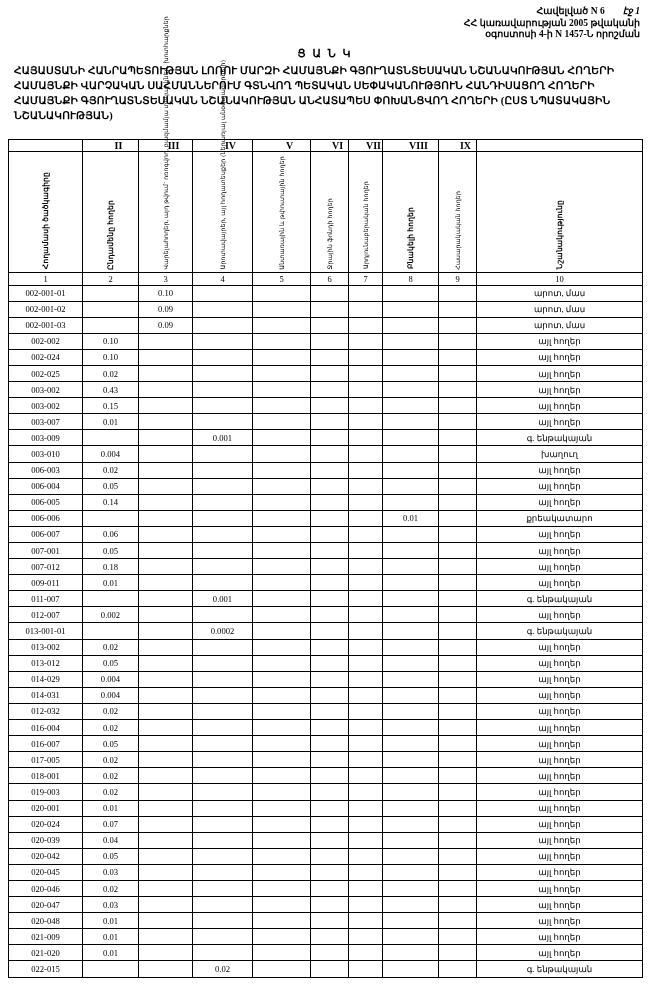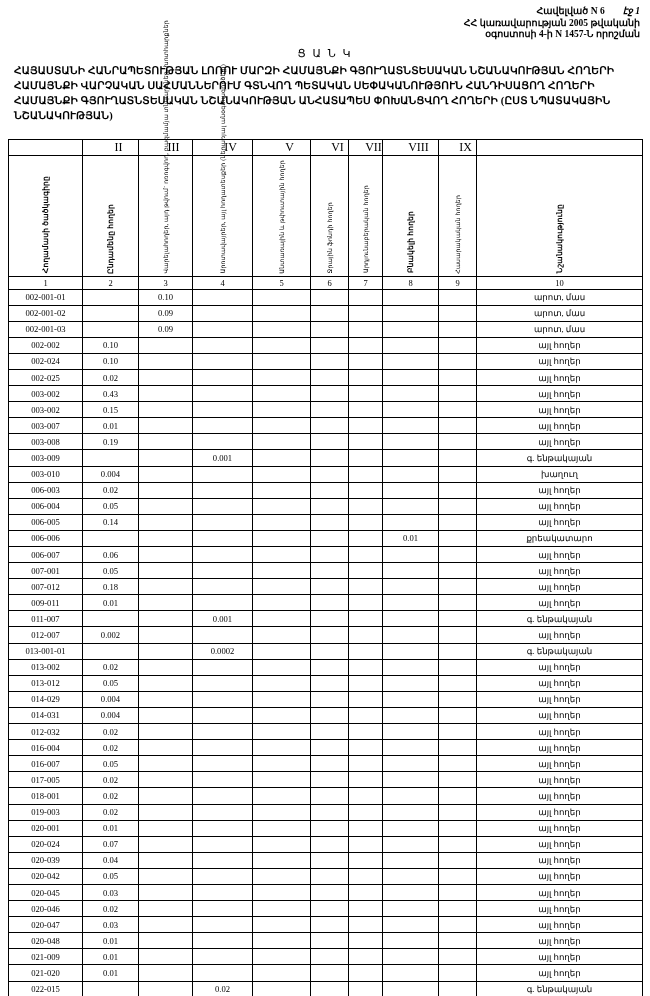"Ց Ա Ն Կ" .doc-title { font-weight: normal -> bold }
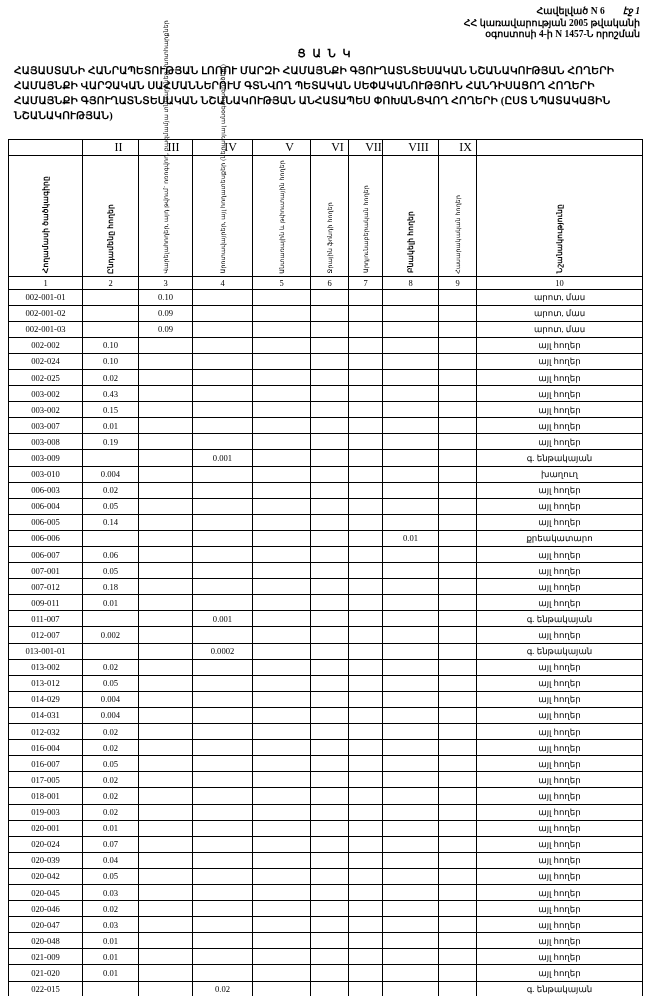"II" tr.roman td { font-size: 12px -> 10px; font-weight: normal -> bold }
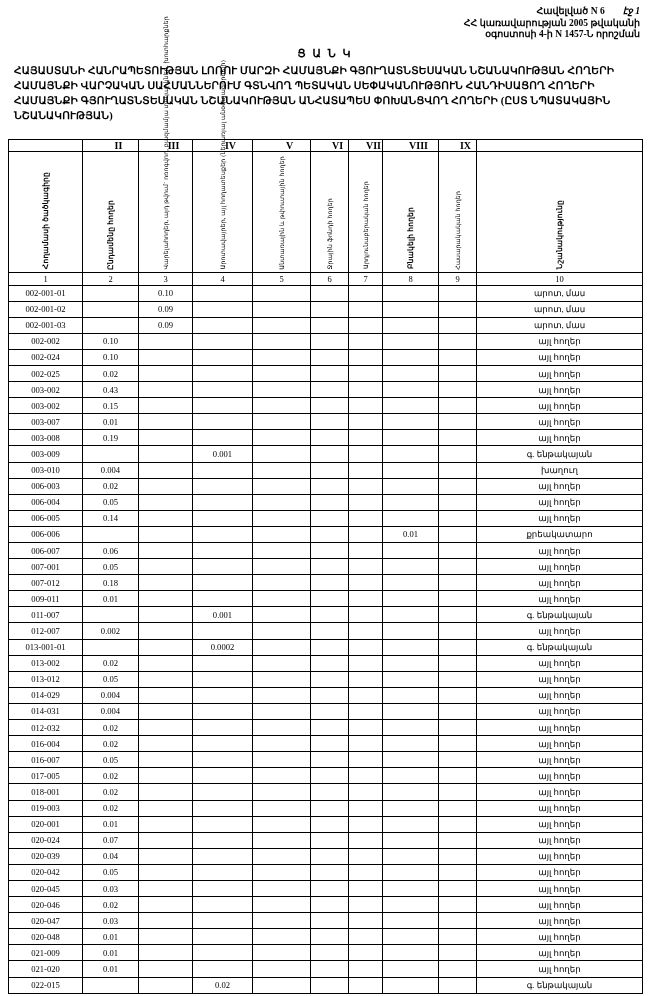"003-008" tr.data { html: <tr> <td>003-008</td> <td>0.19</td> <td></td> <td></td> <td></td> <td></td> <td></td> <td></td> <td></td> <td>այլ հողեր</td> </tr> -> none }
